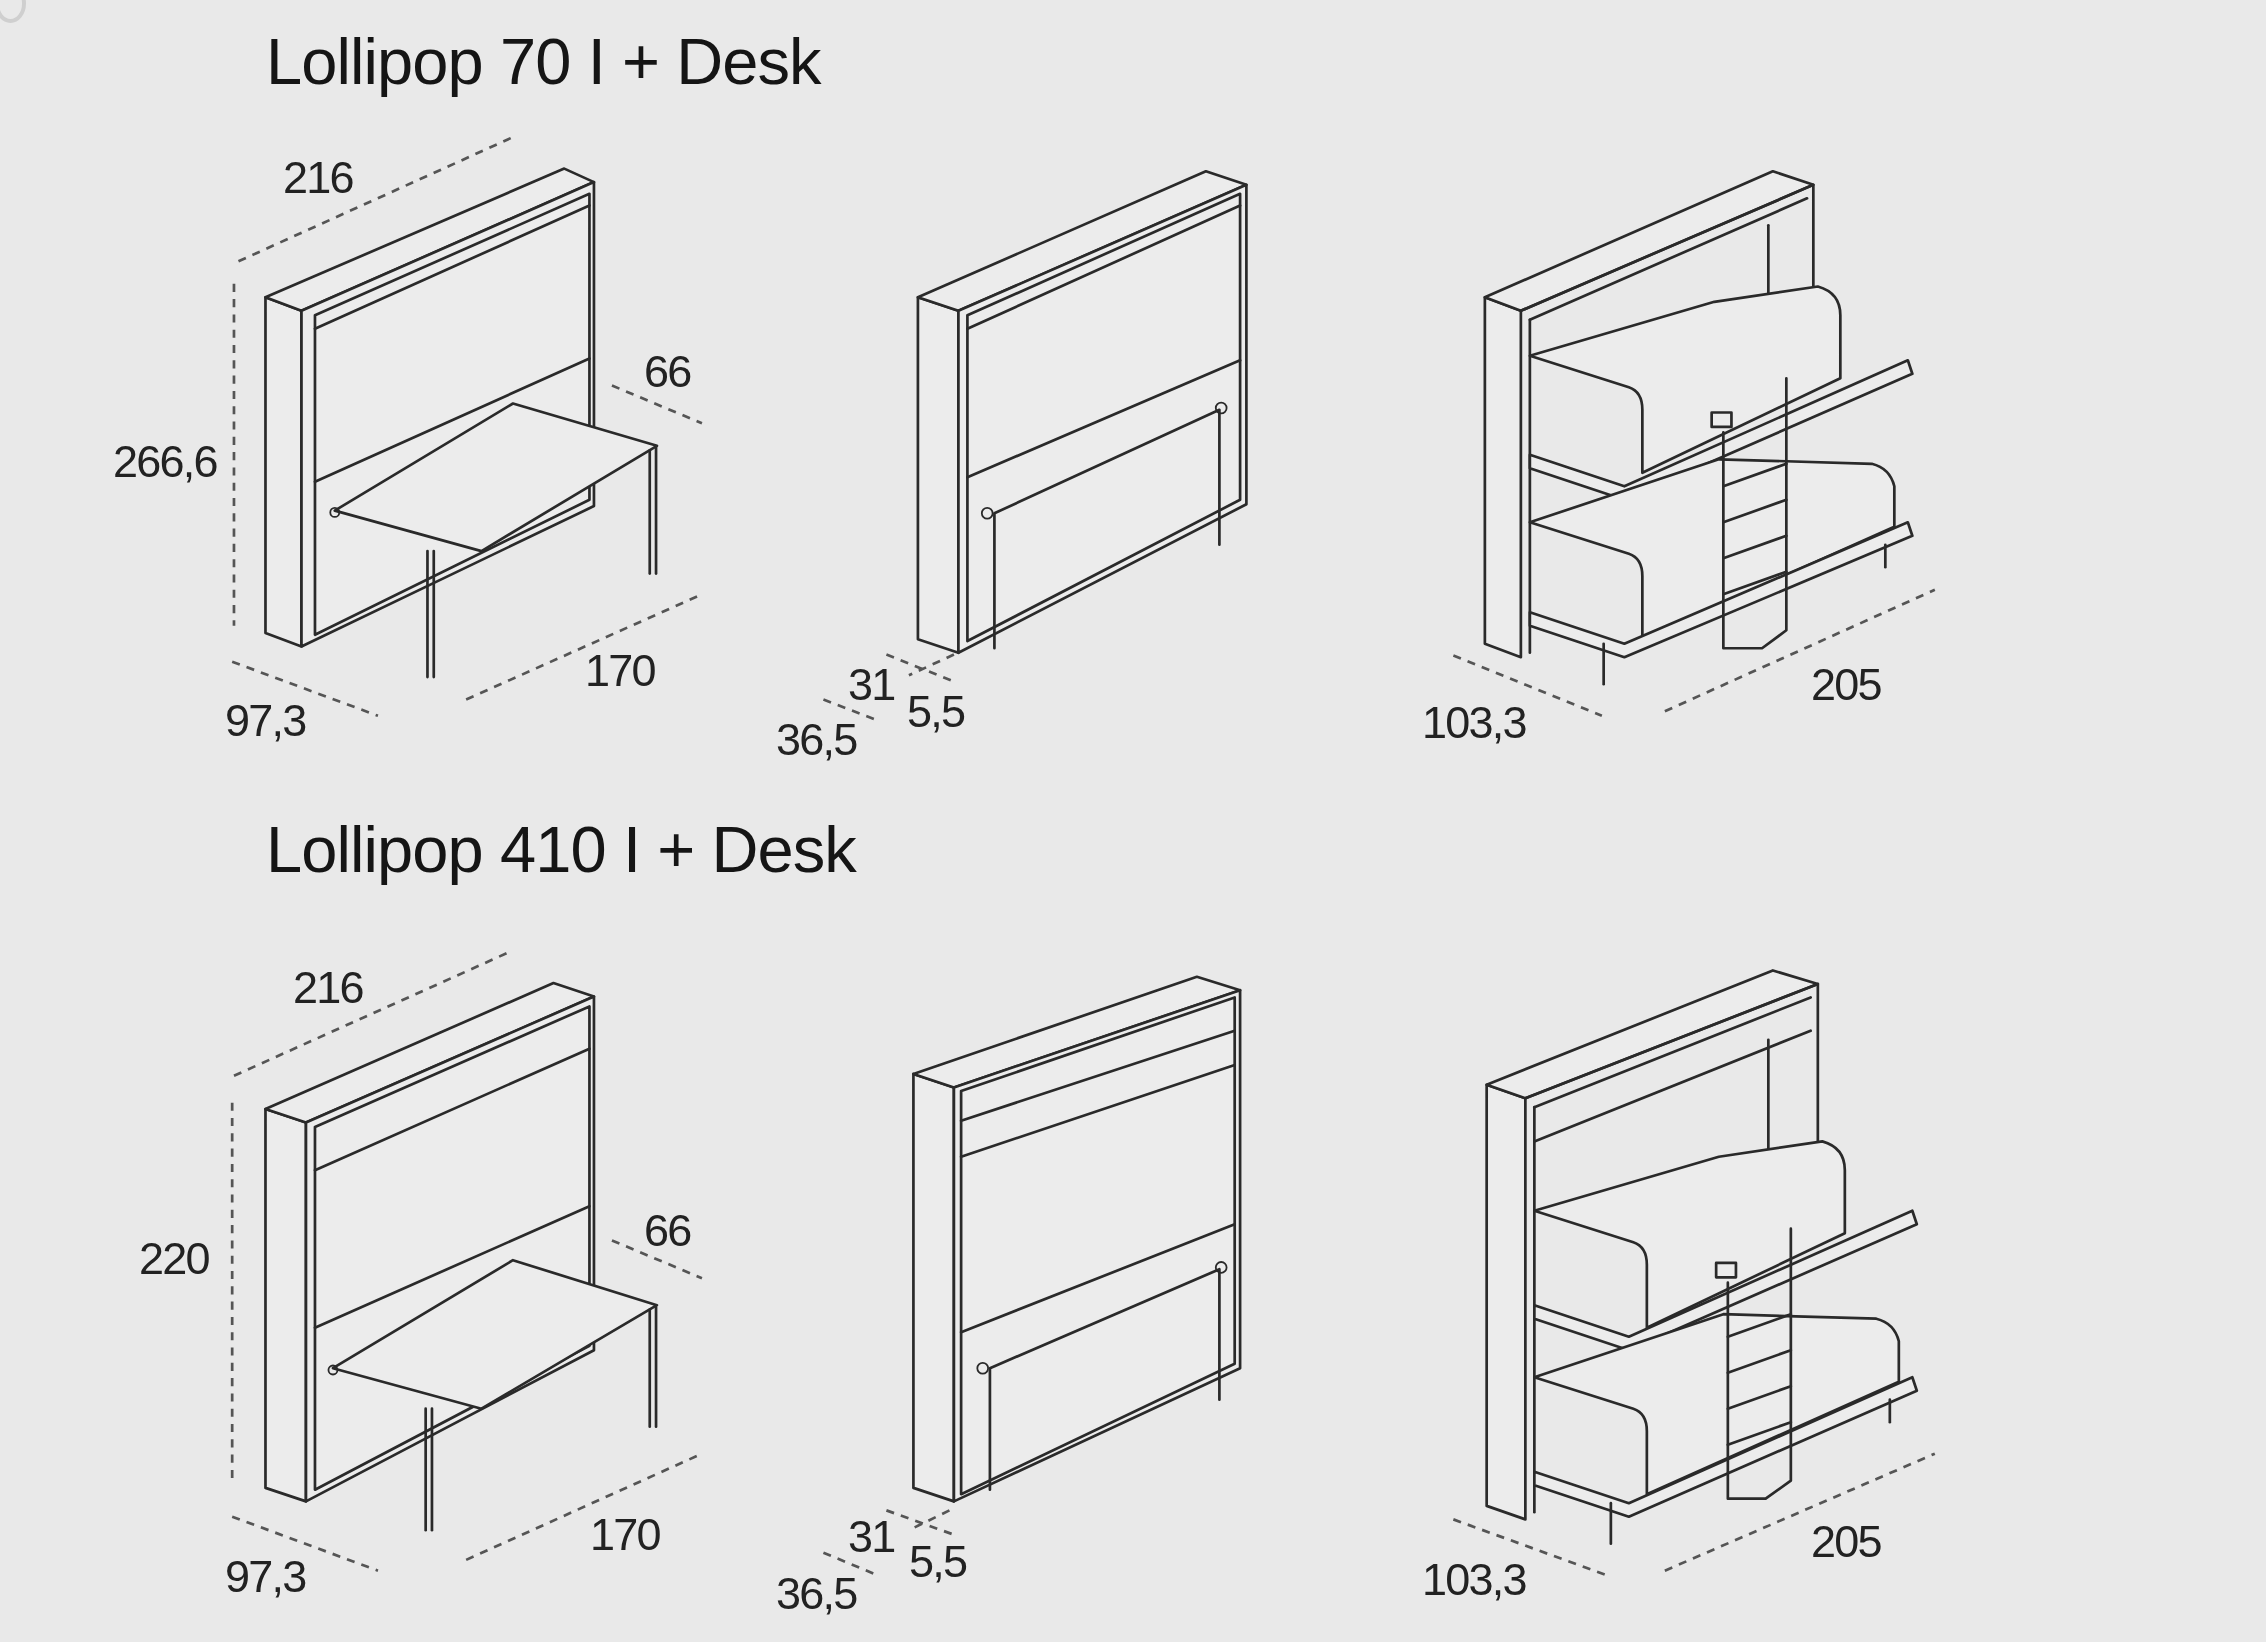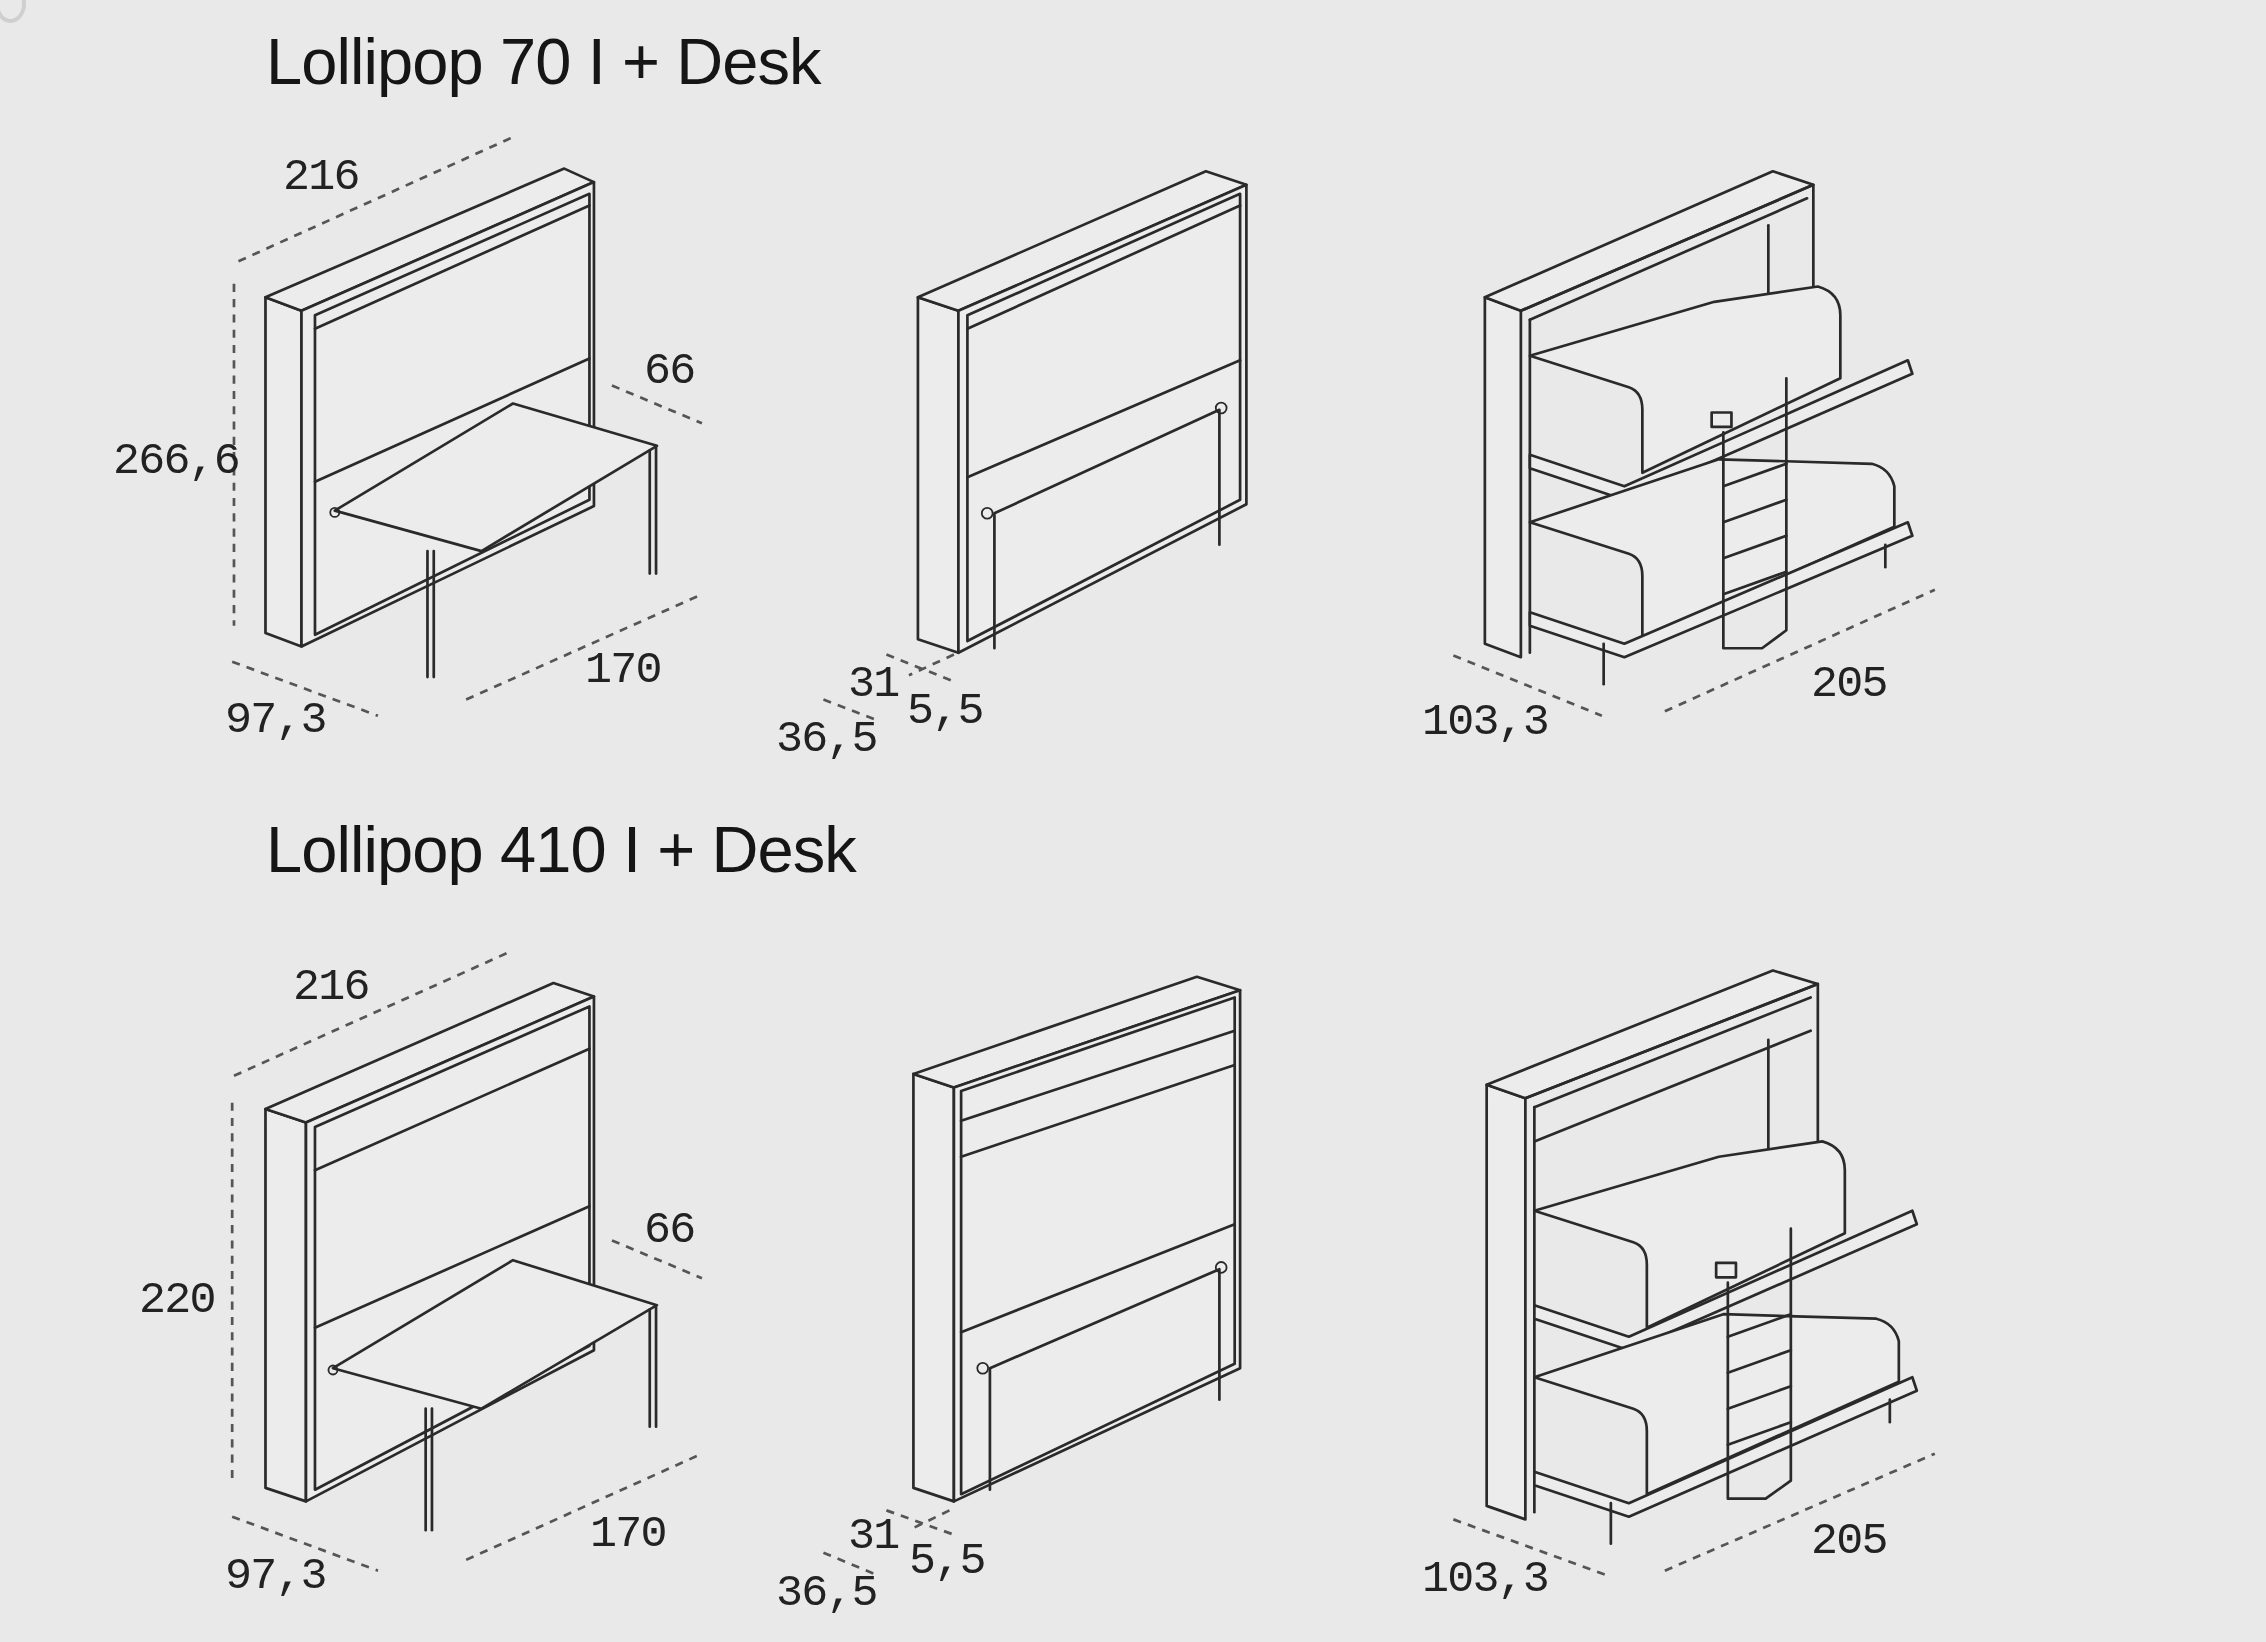"216" .dim { font-family: Liberation Mono, monospace -> none }
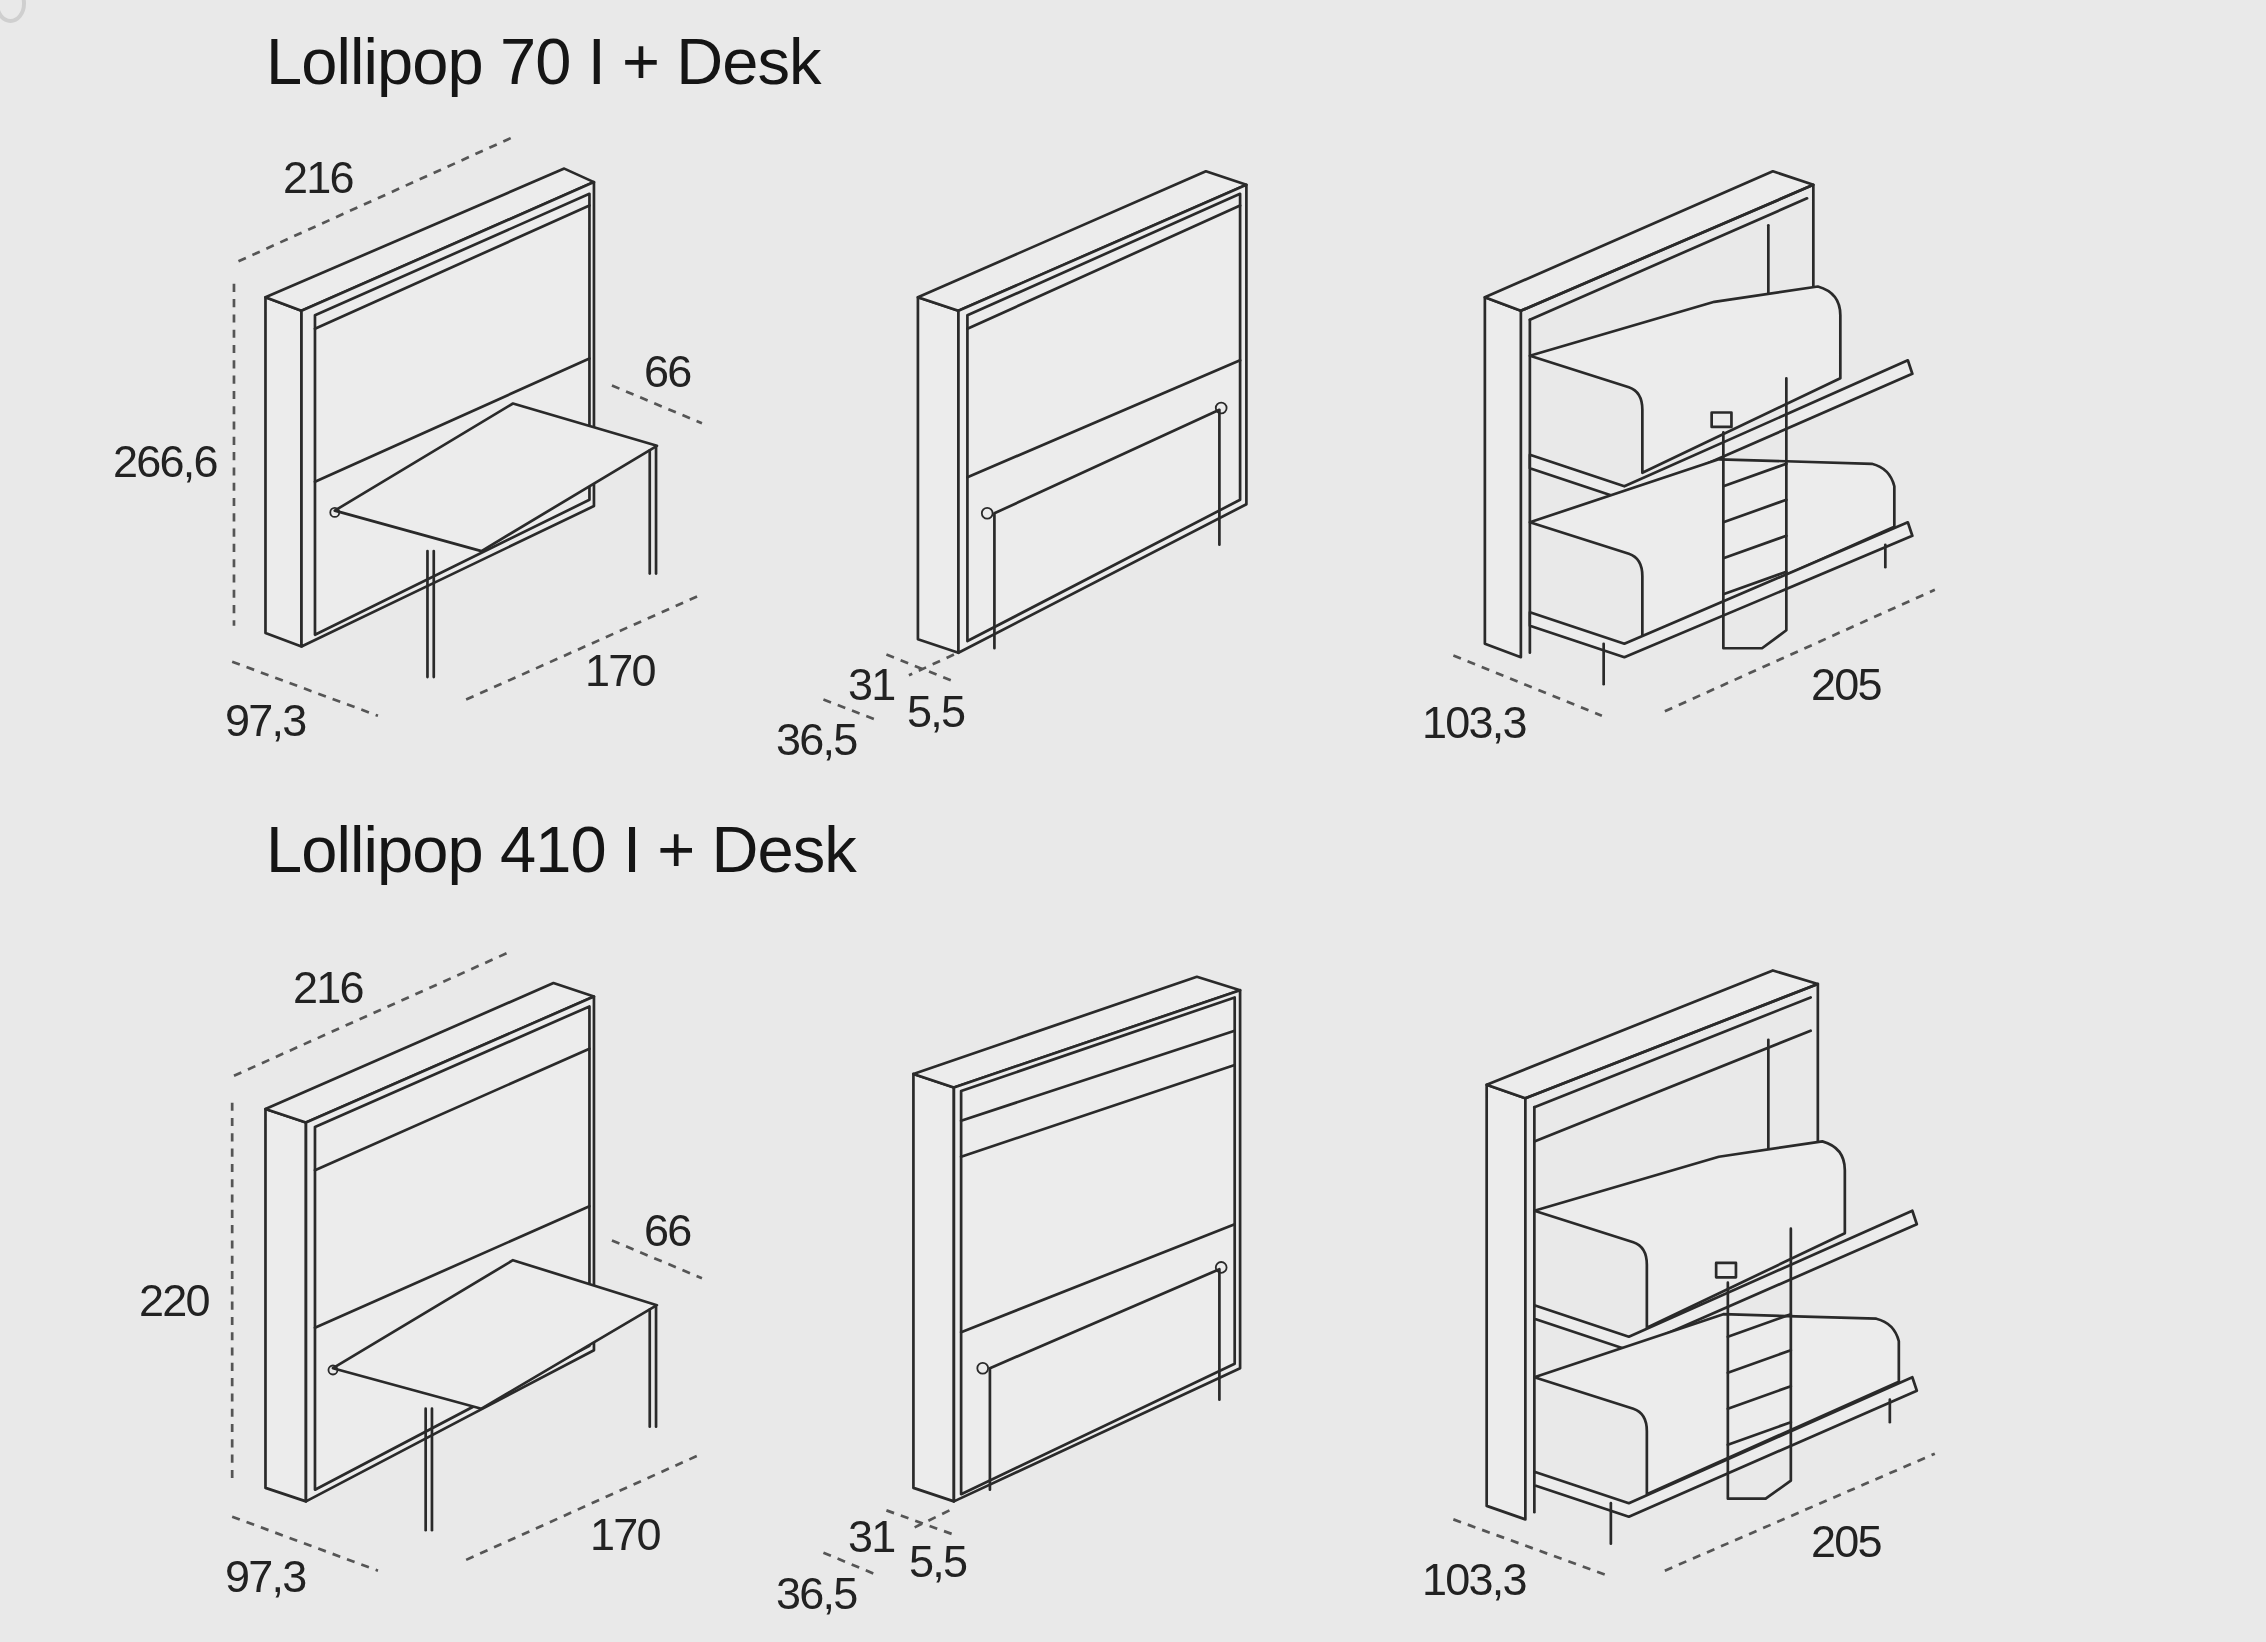"220" div.dim { top: 1278px -> 1236px }
